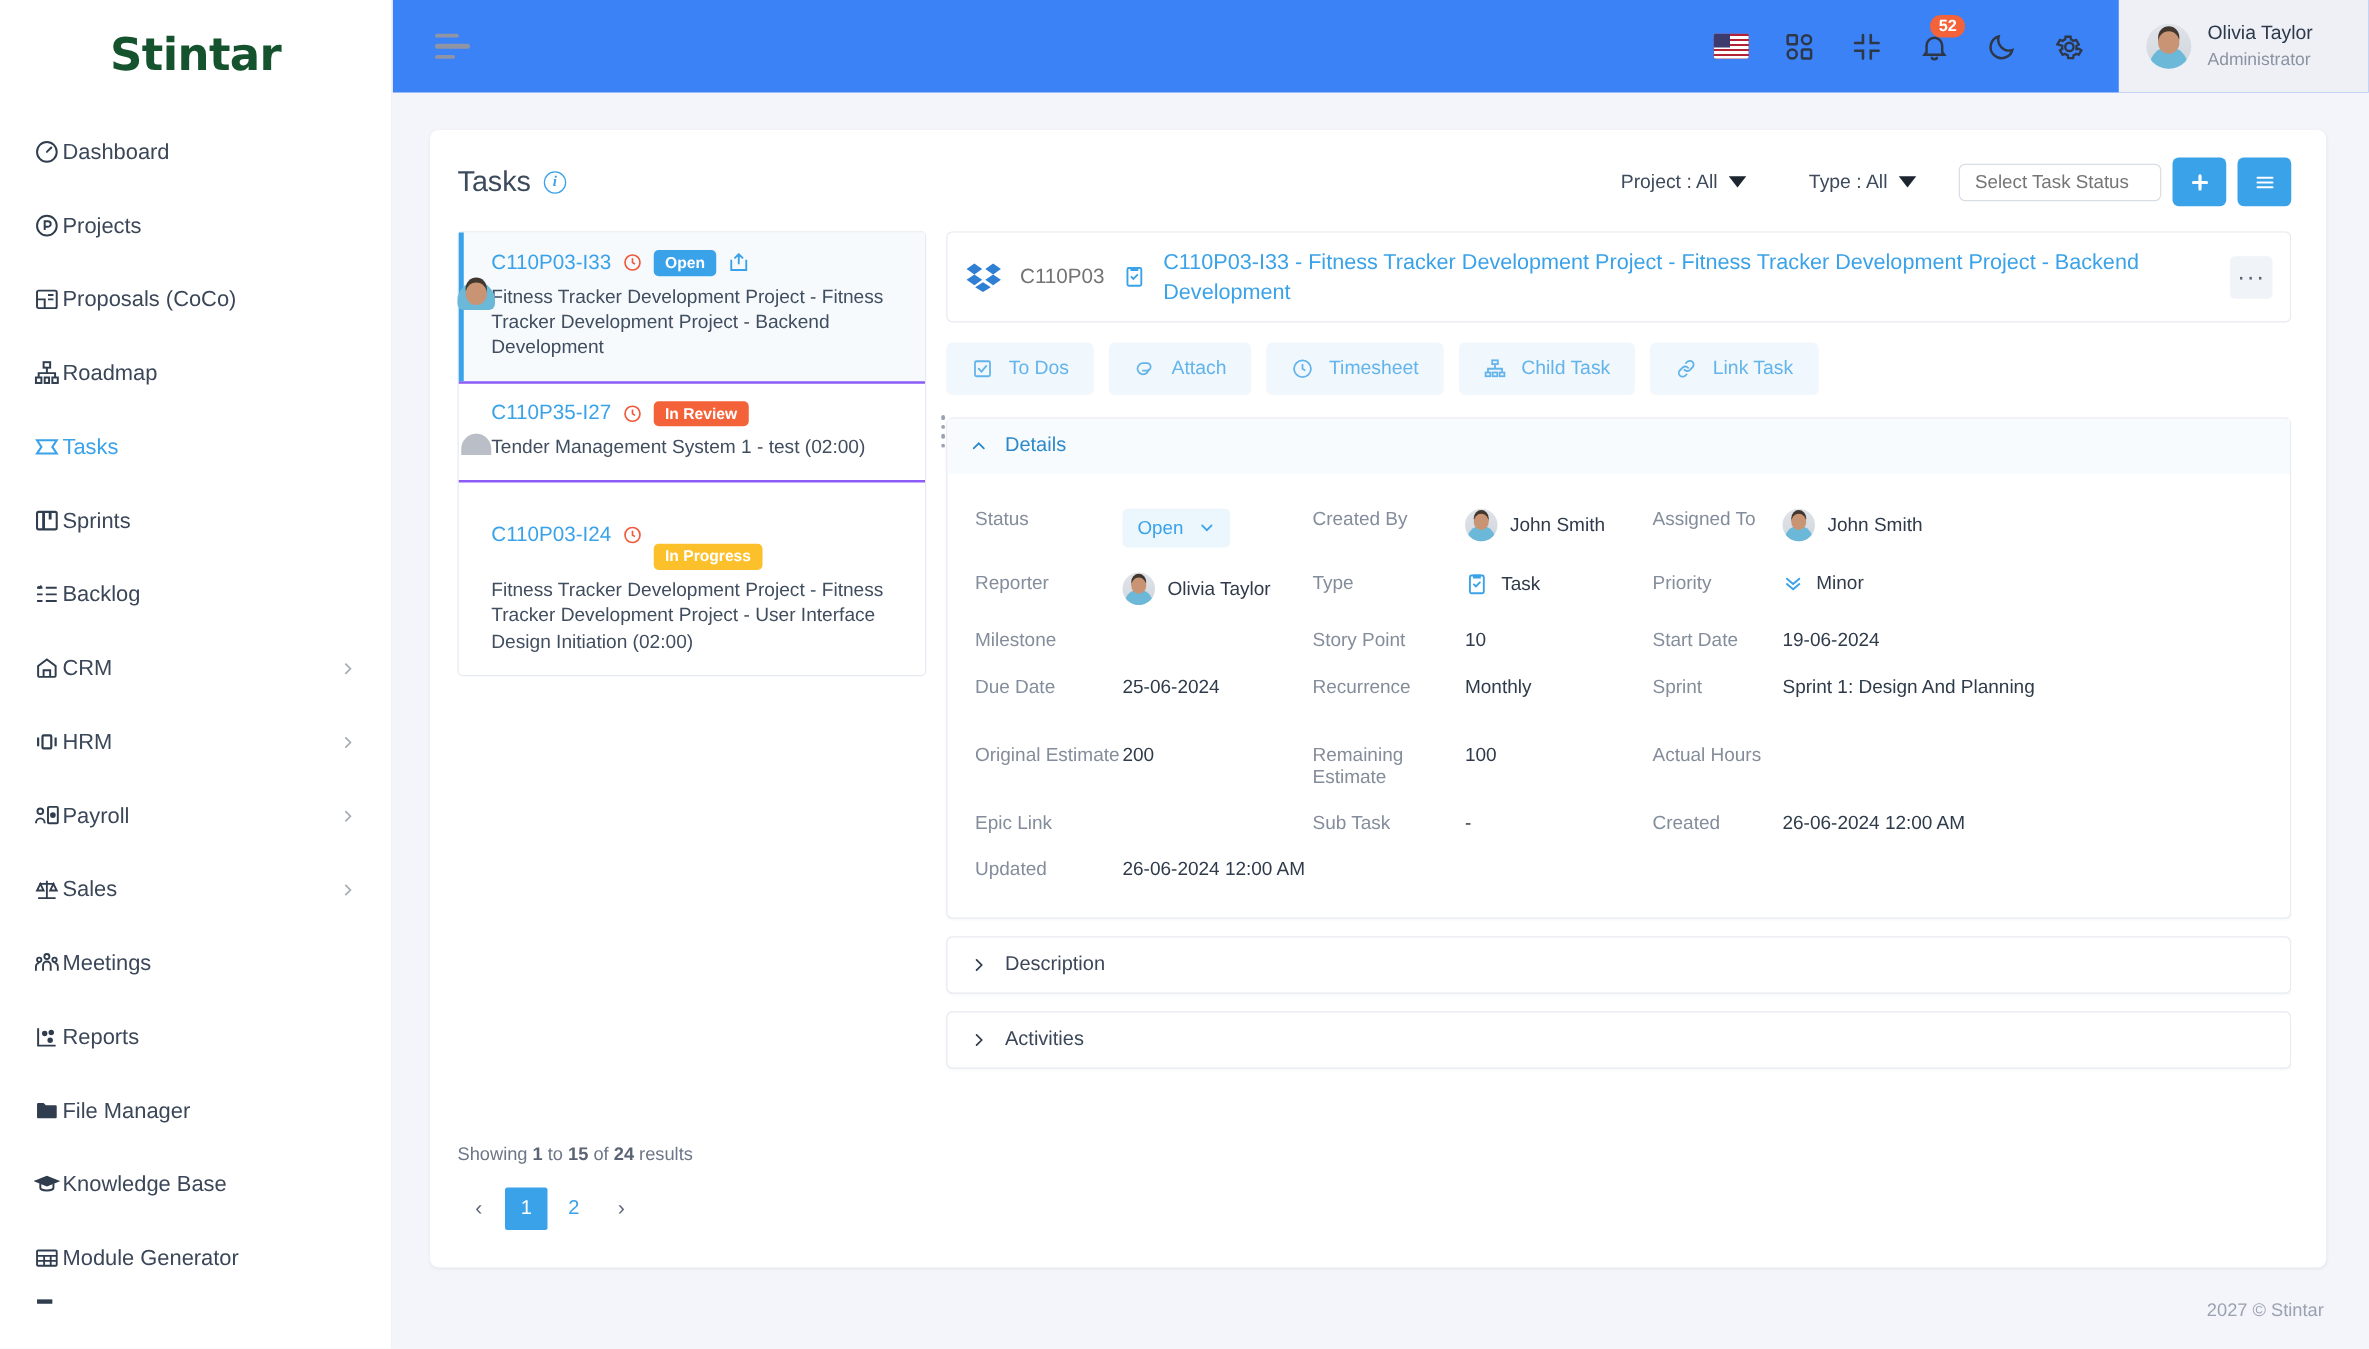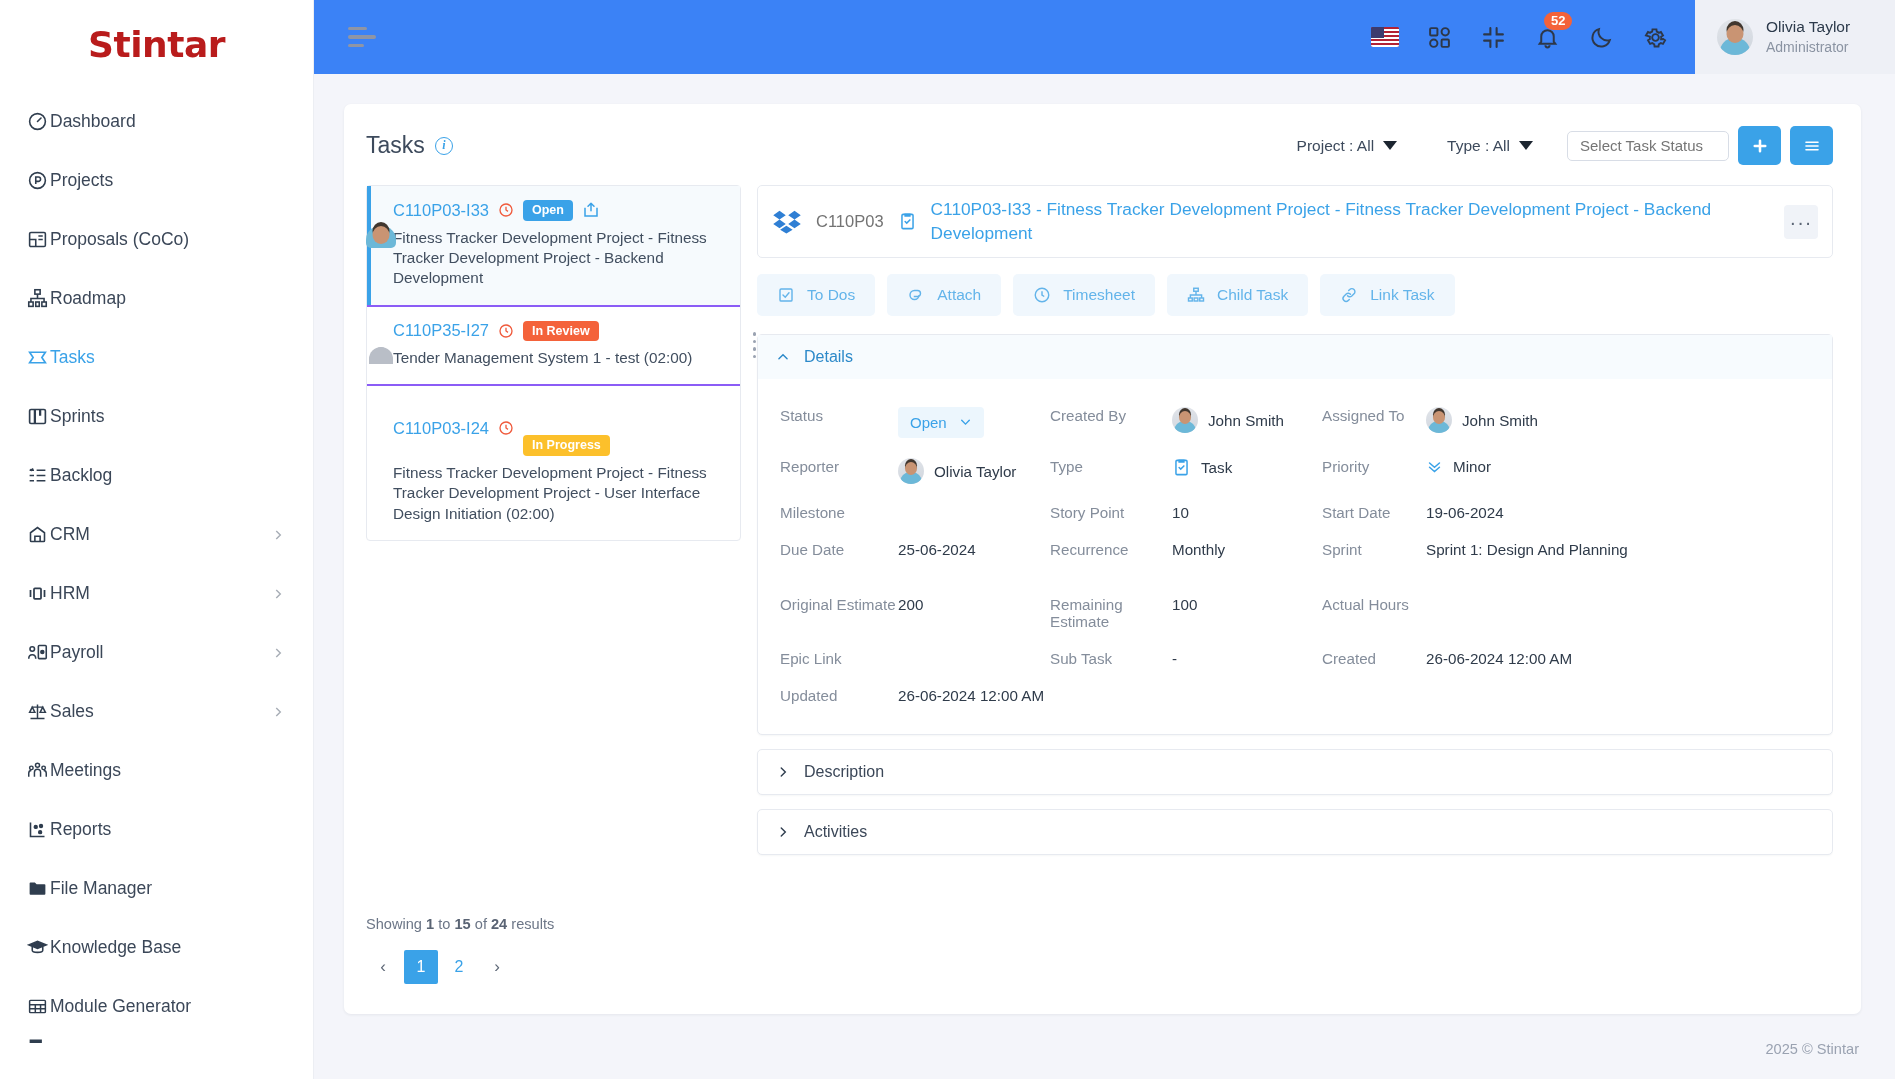"Stintar" .brand-text { color: #b91c1c -> #14532d }
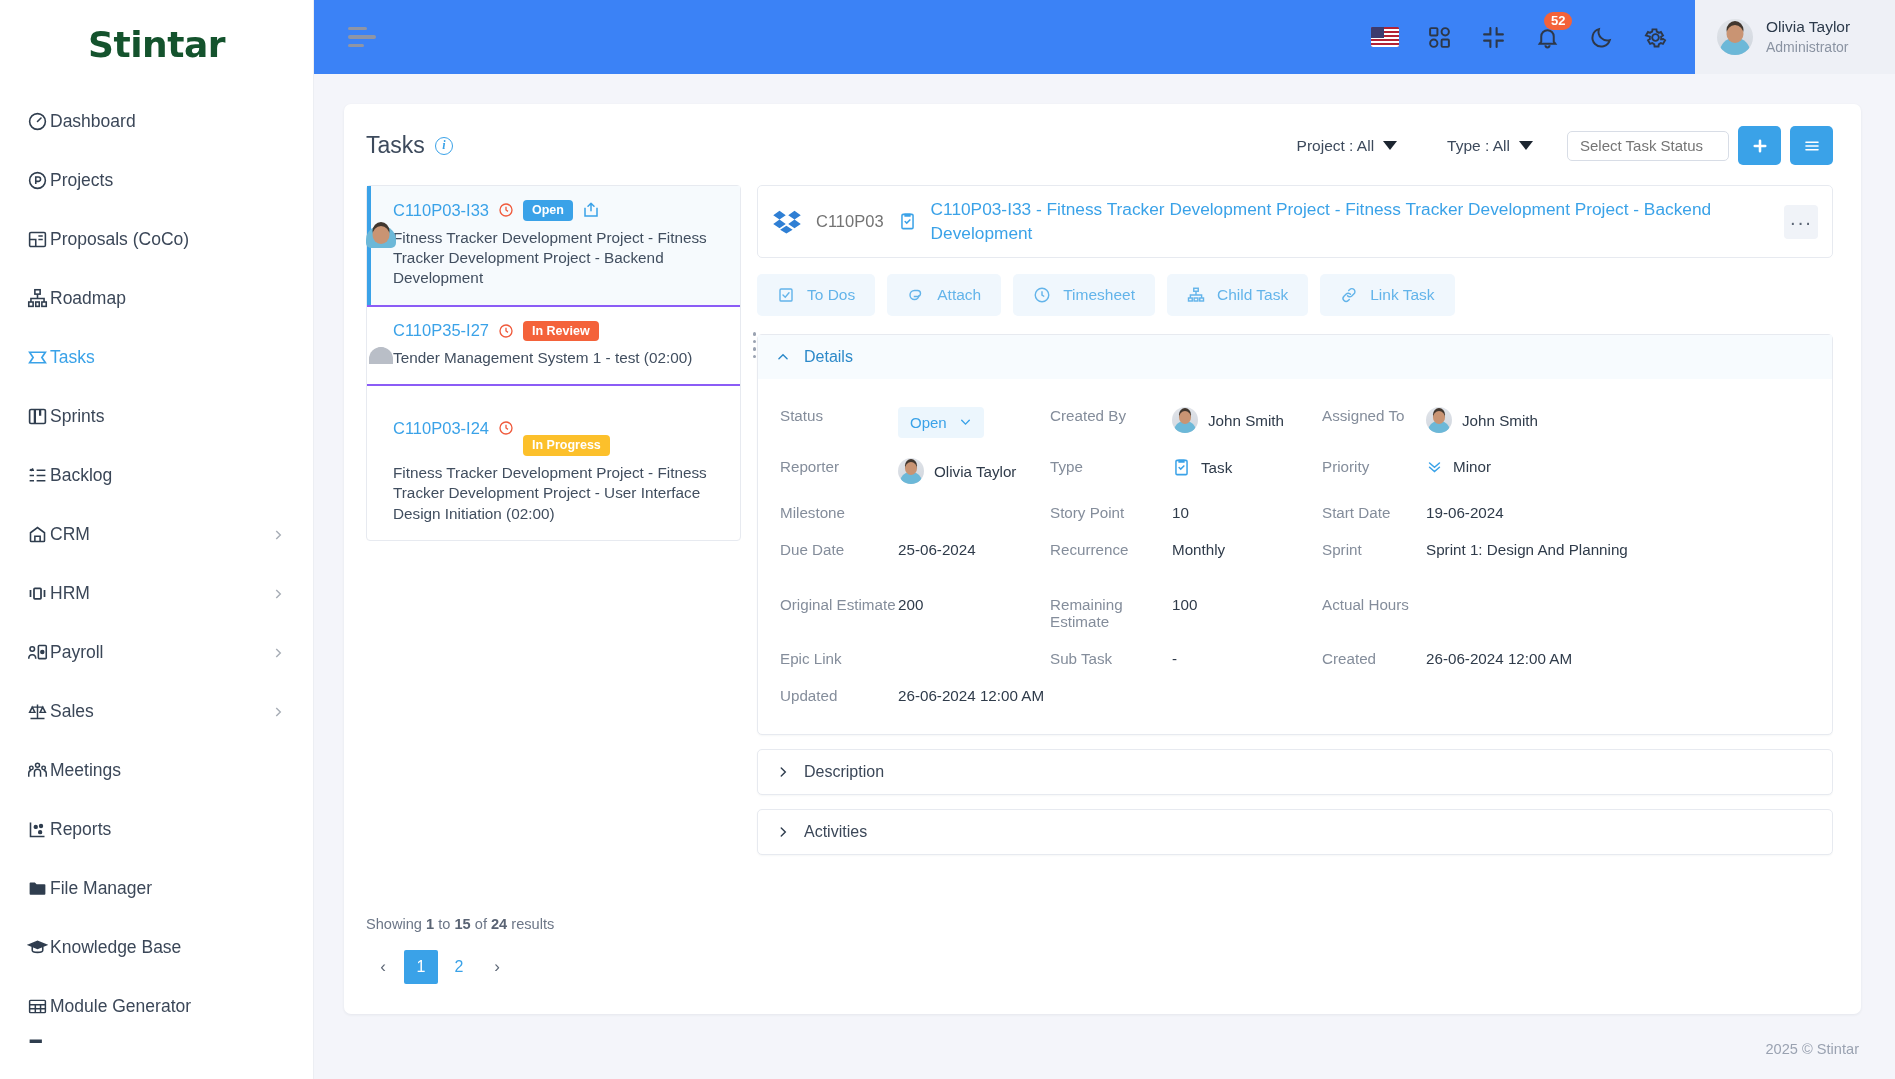"2025 © Stintar" span { text: 2025 -> 2027 }
